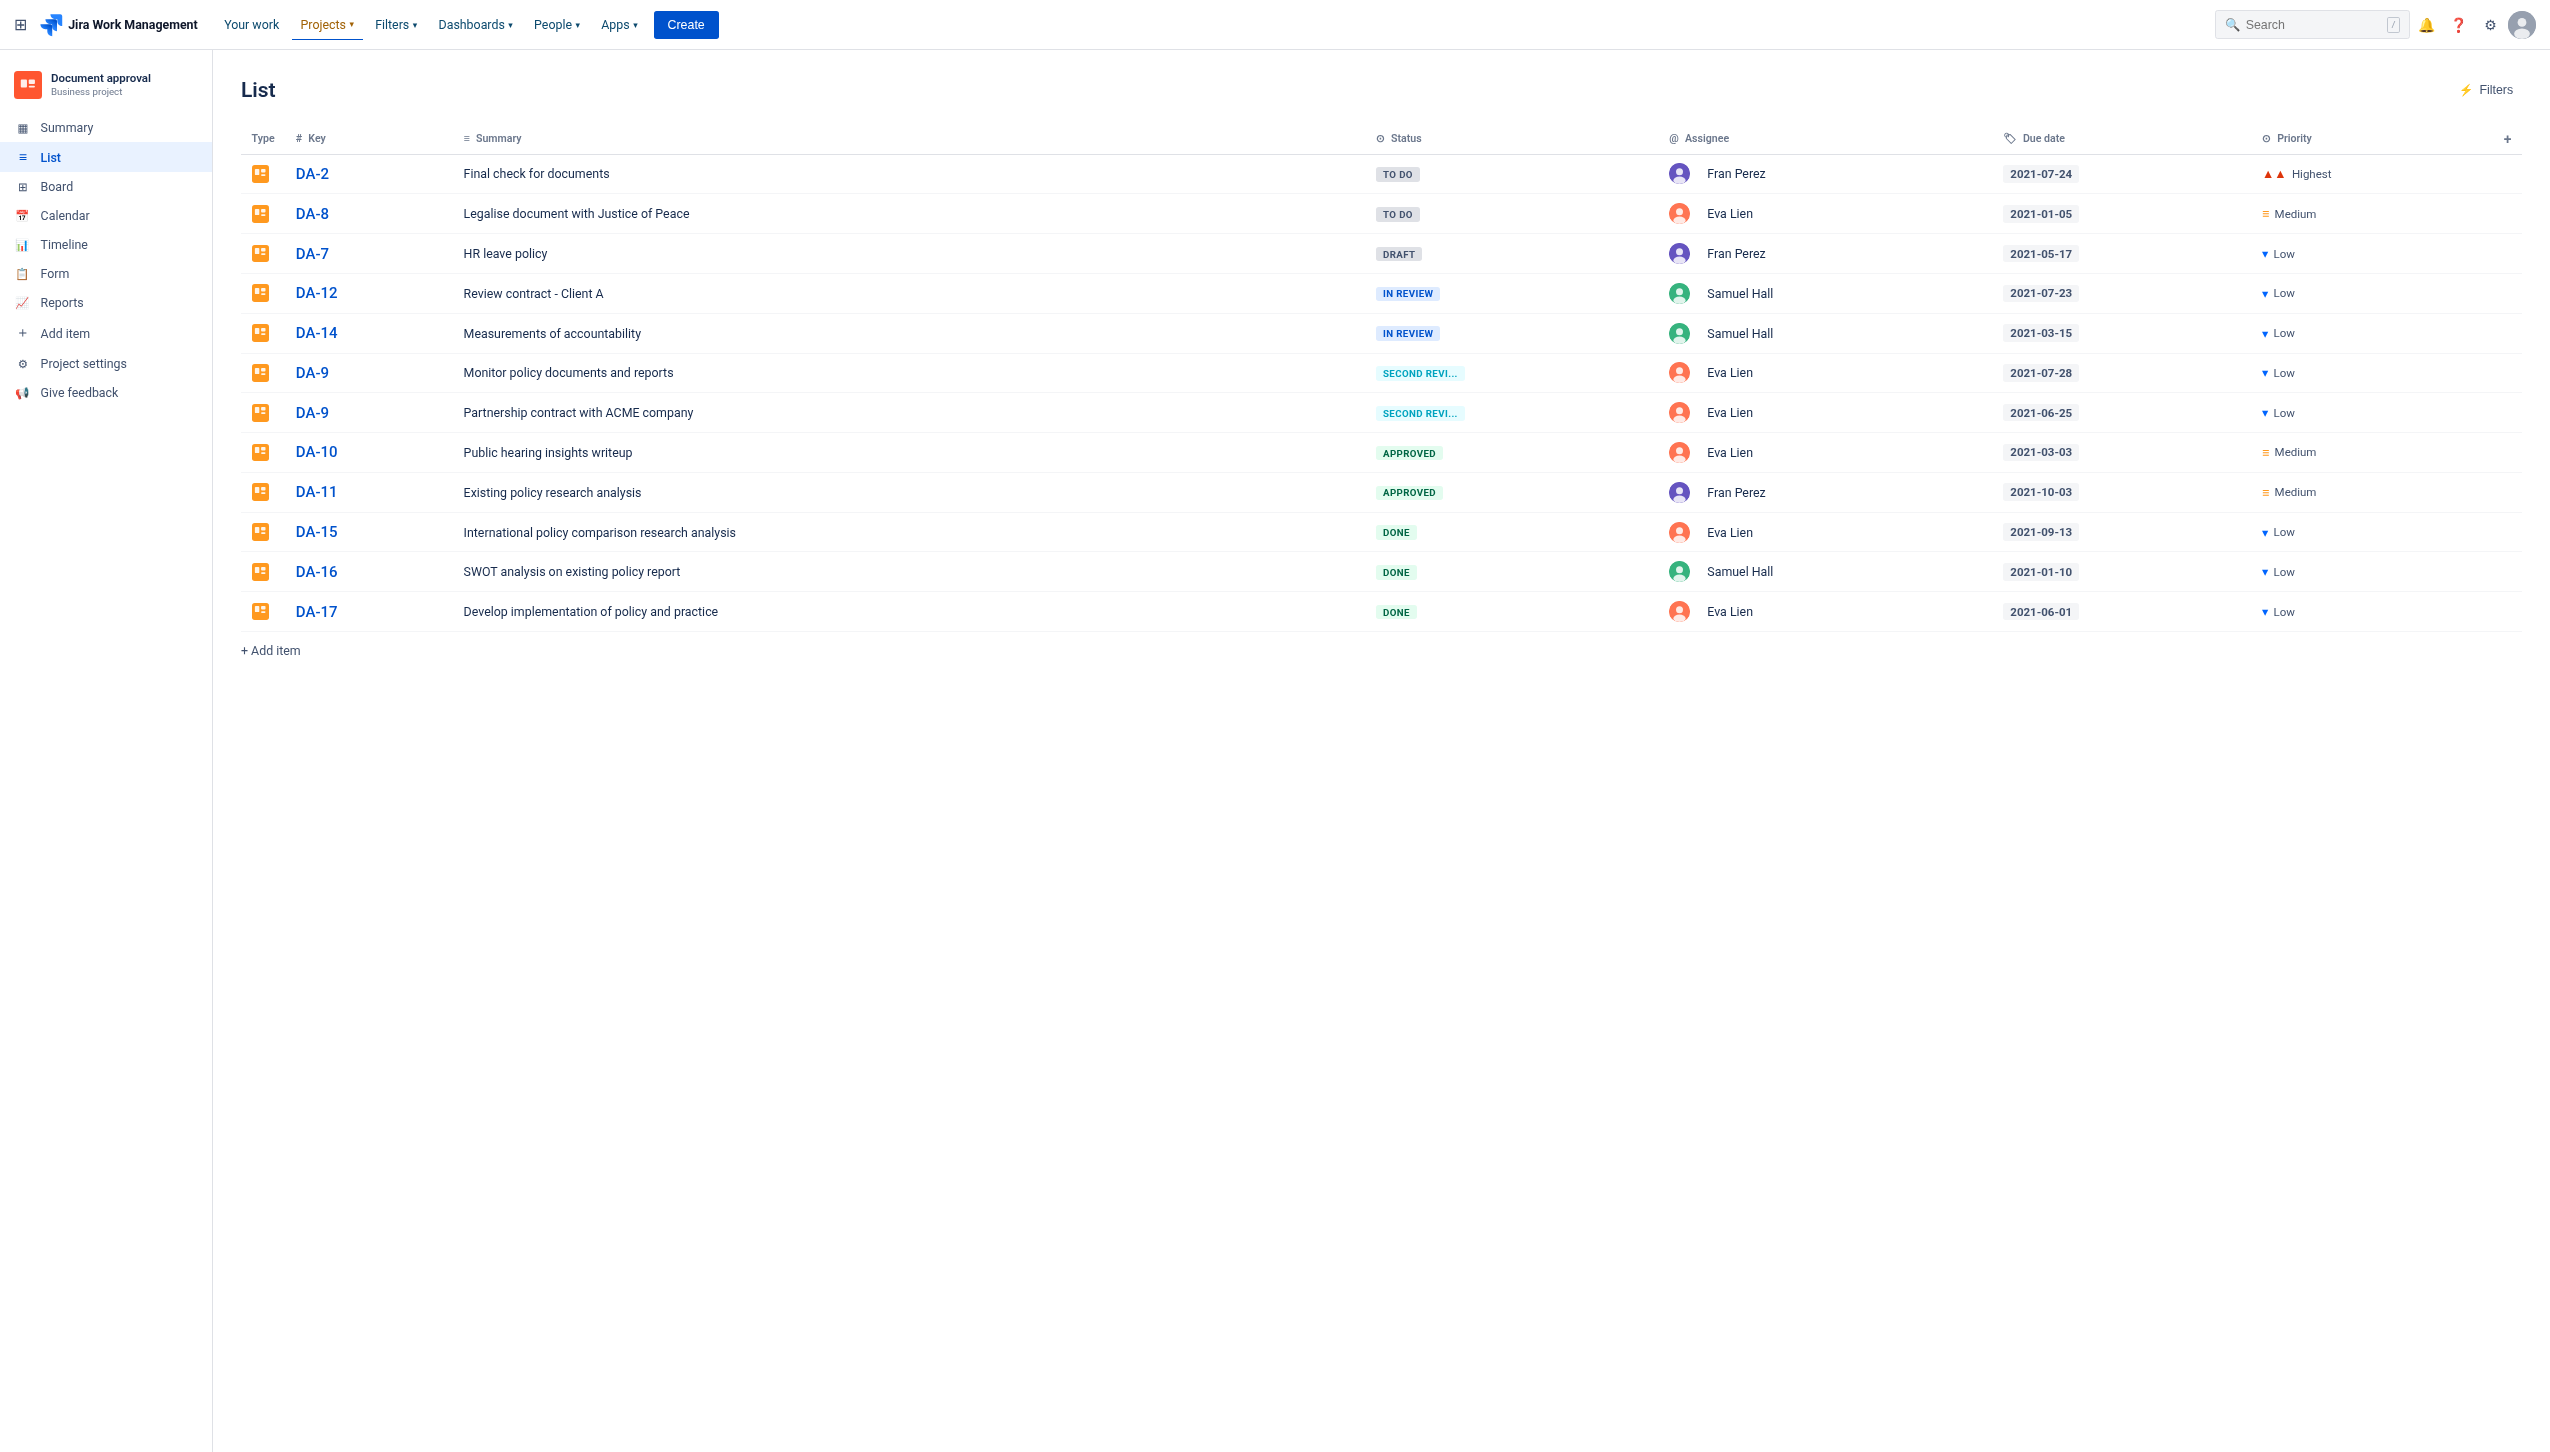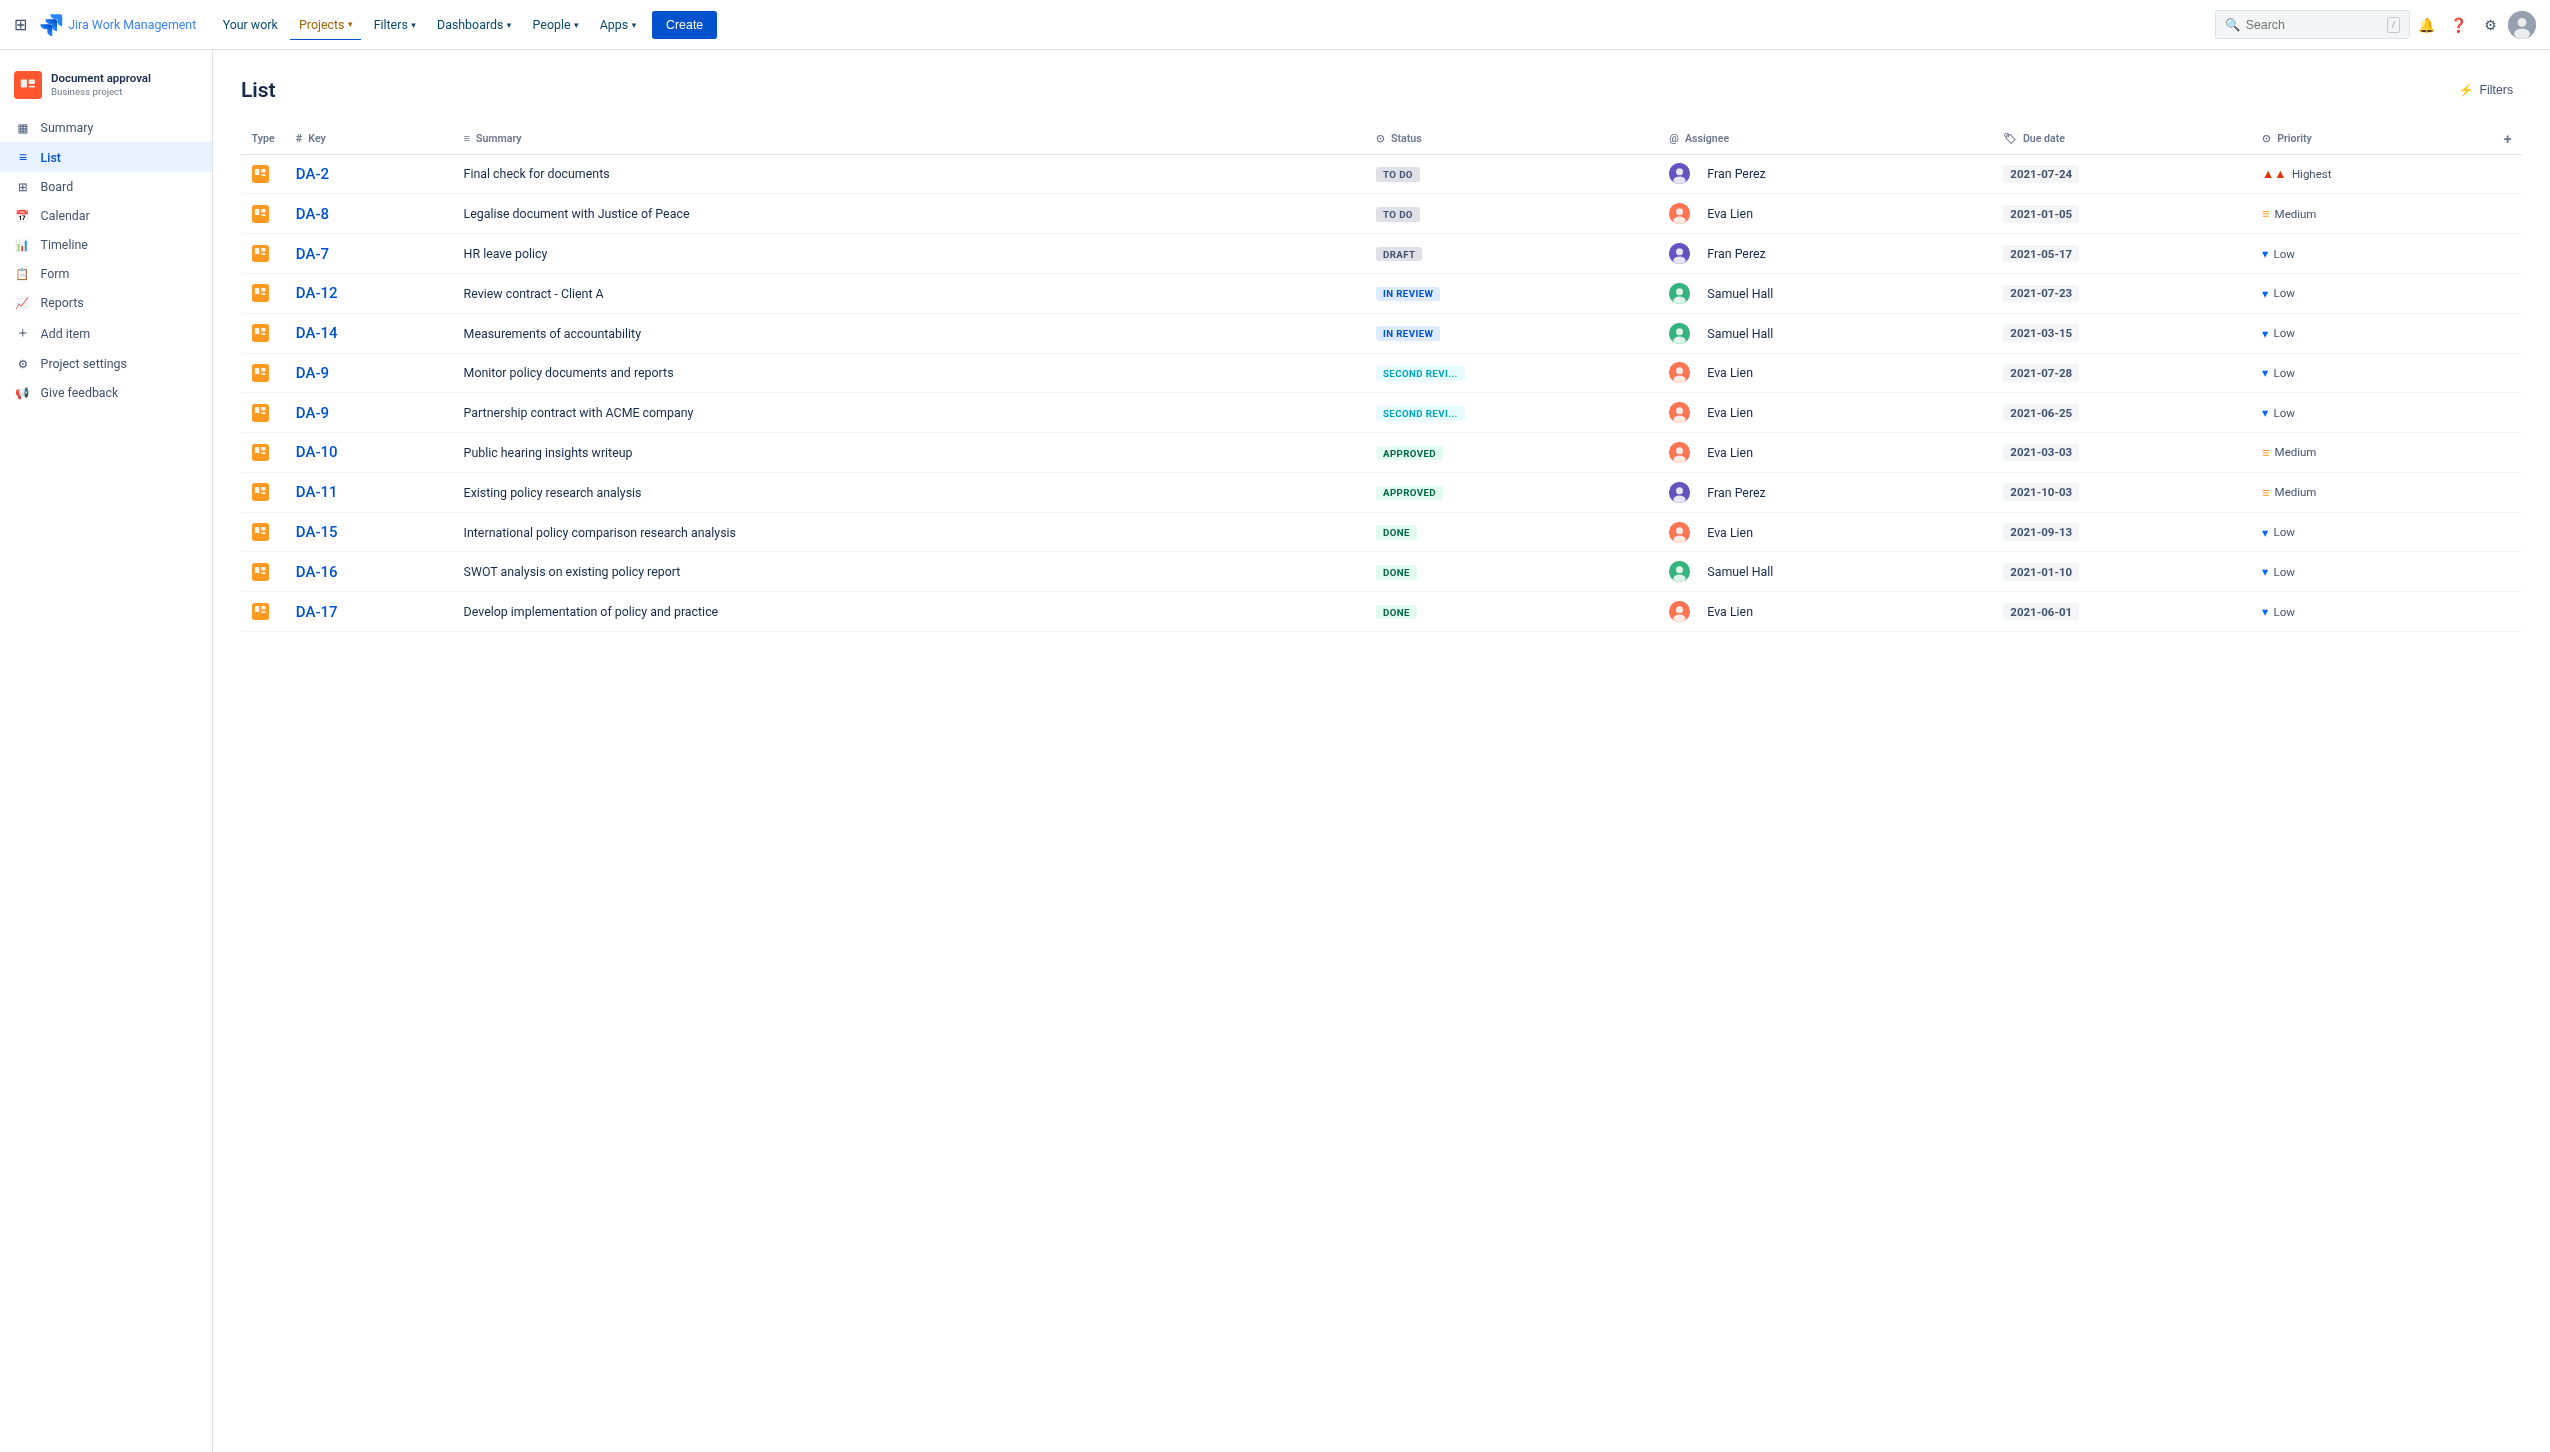"Jira Work Management" .topnav-logo-text { color: #3b82f6 -> #0f172a; font-weight: 400 -> 700 }
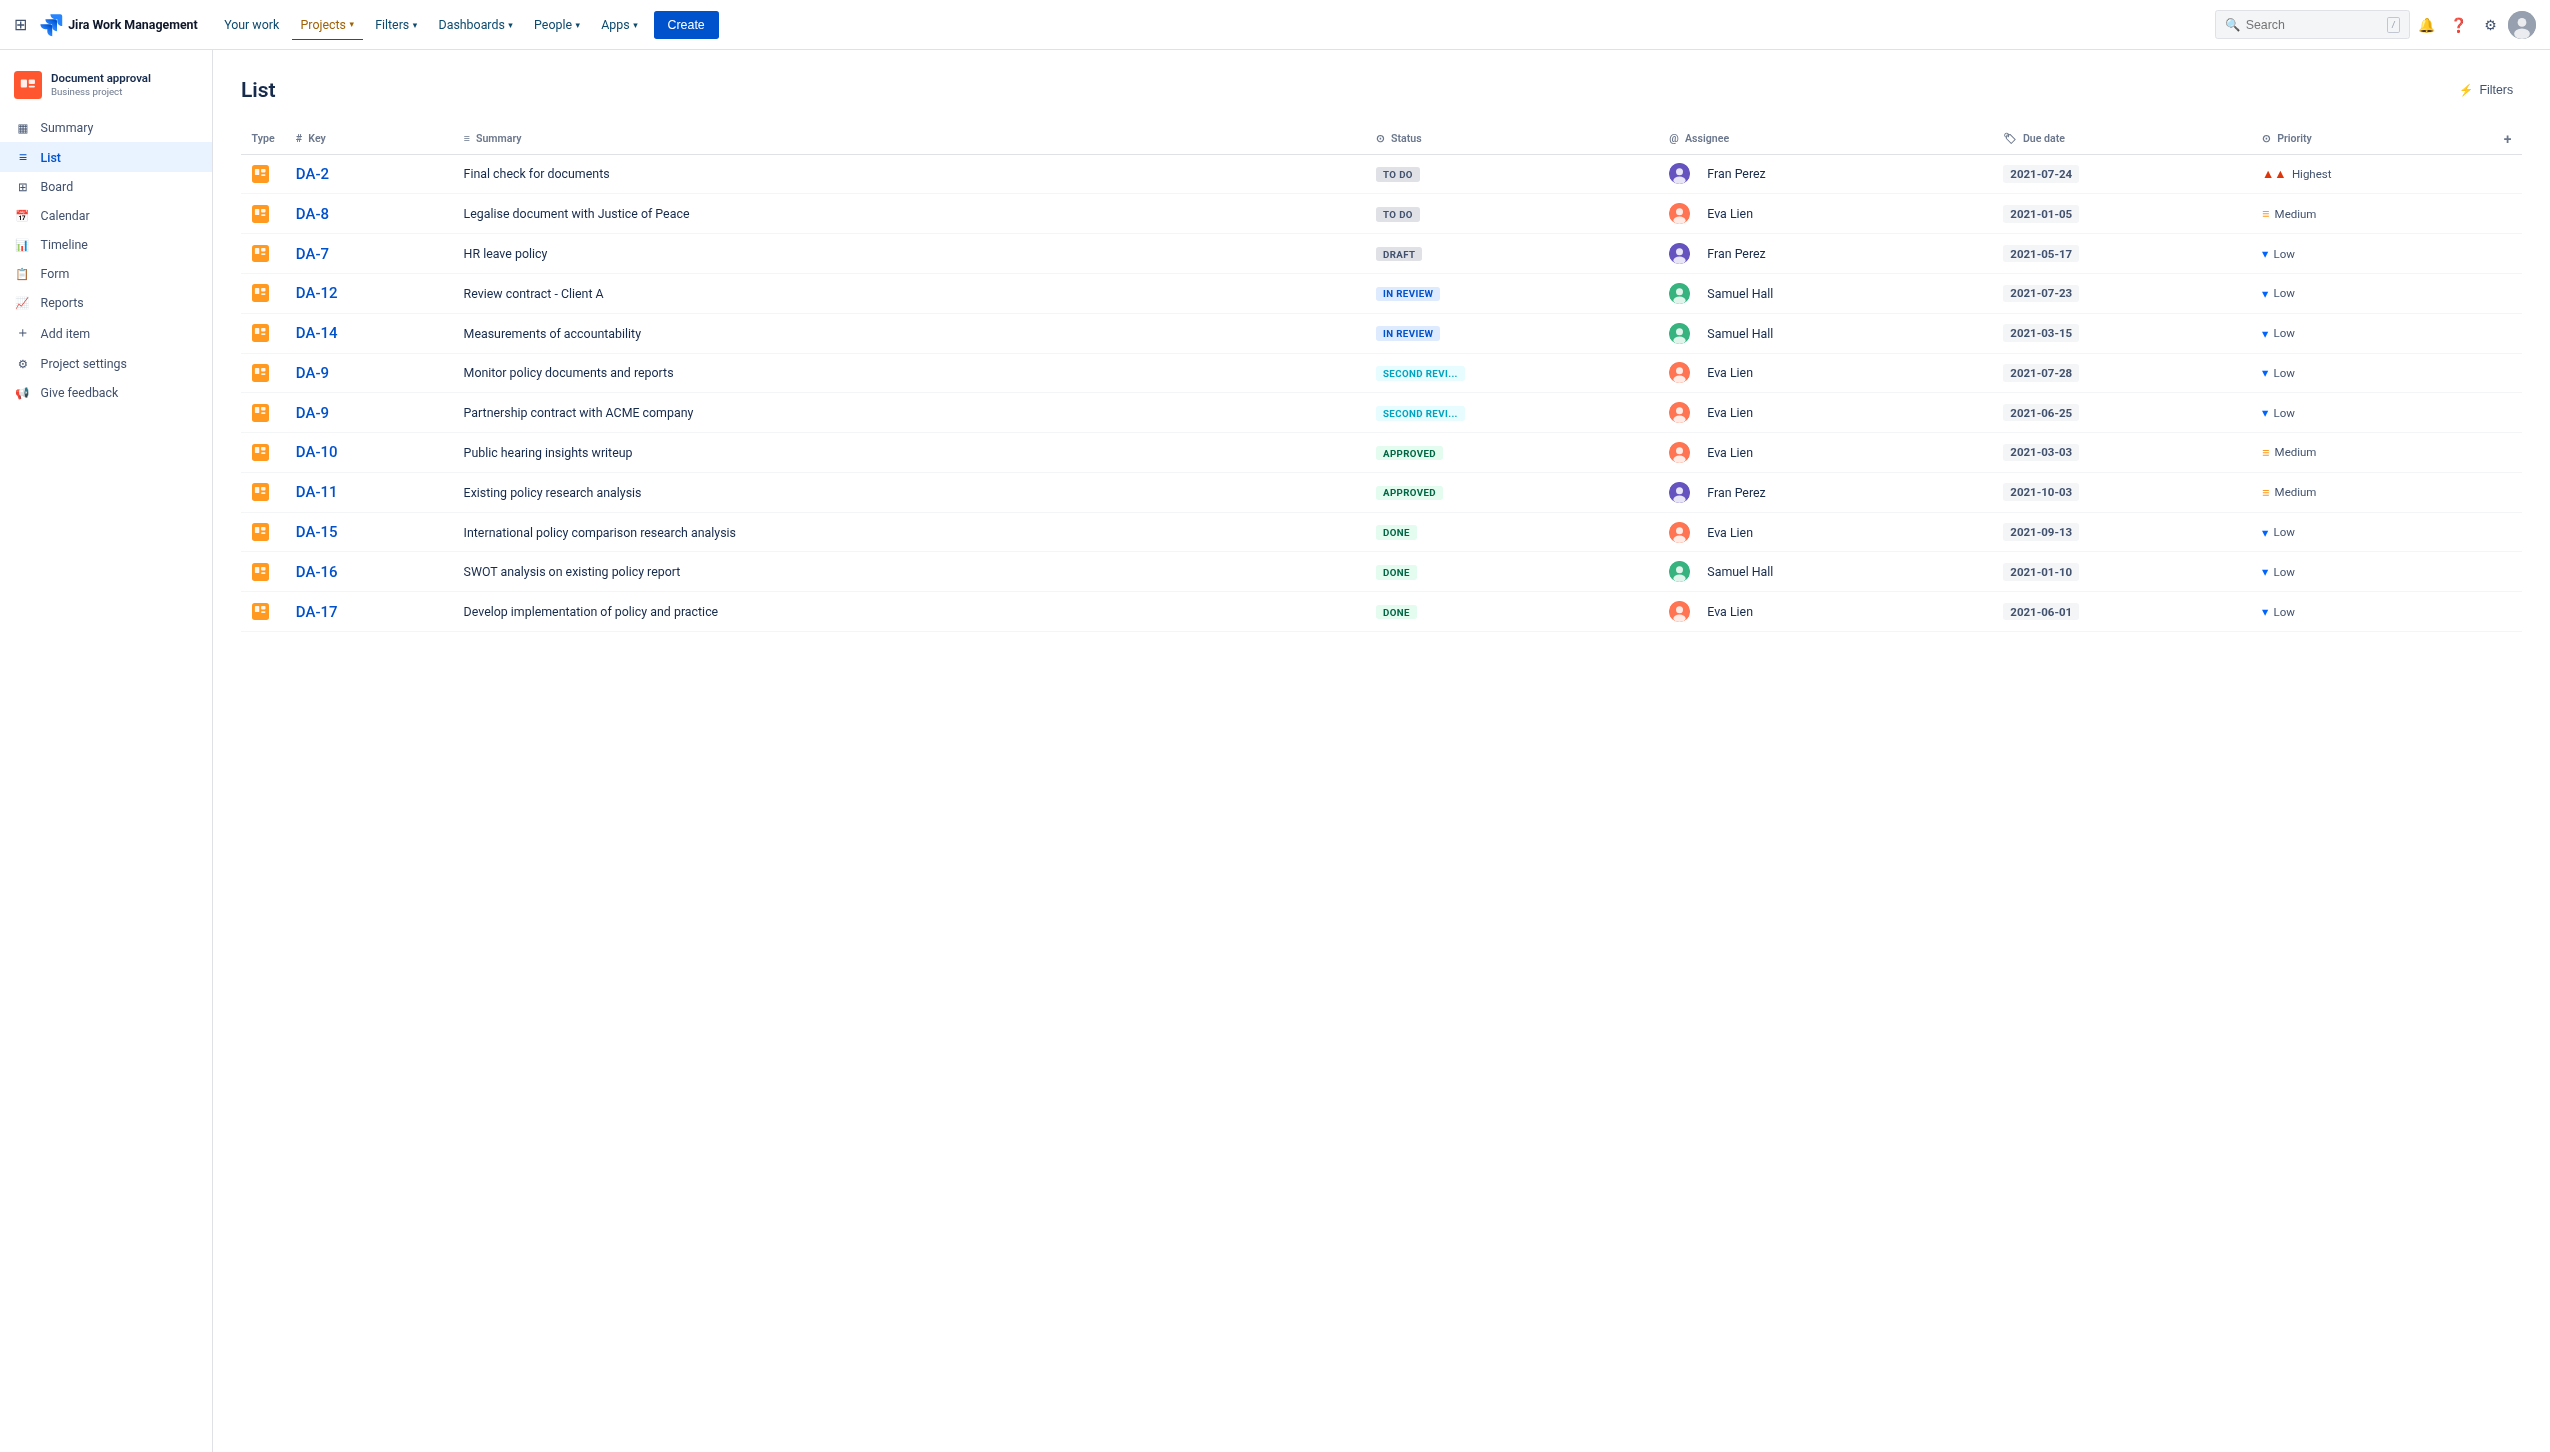"+ Add item" div.add-item-row { html: none -> <div> <span>+ Add item</span> </div> }
